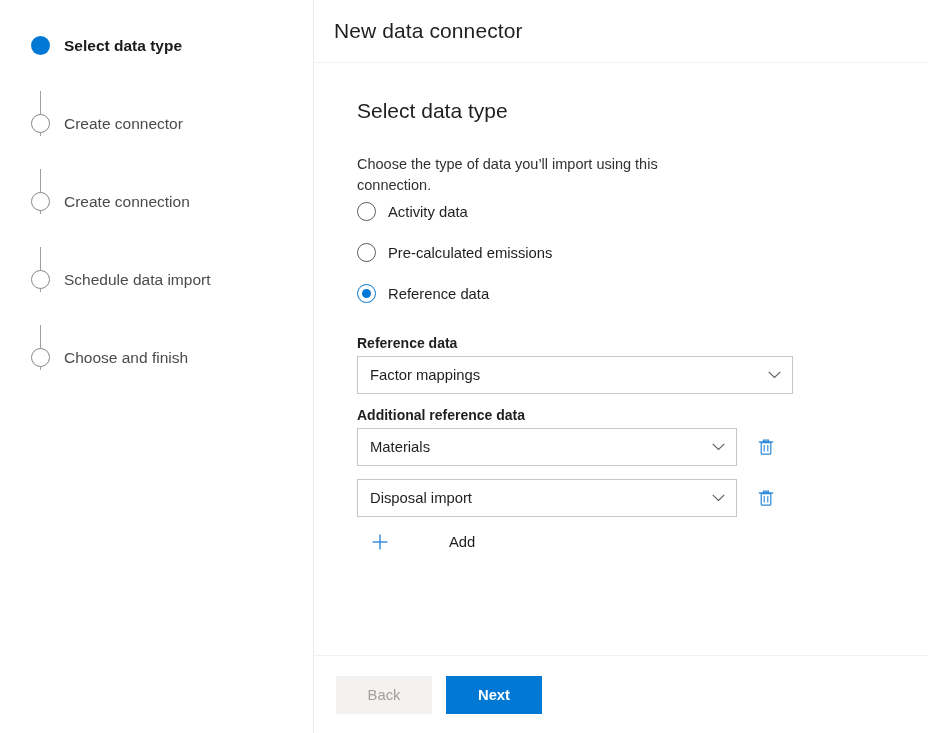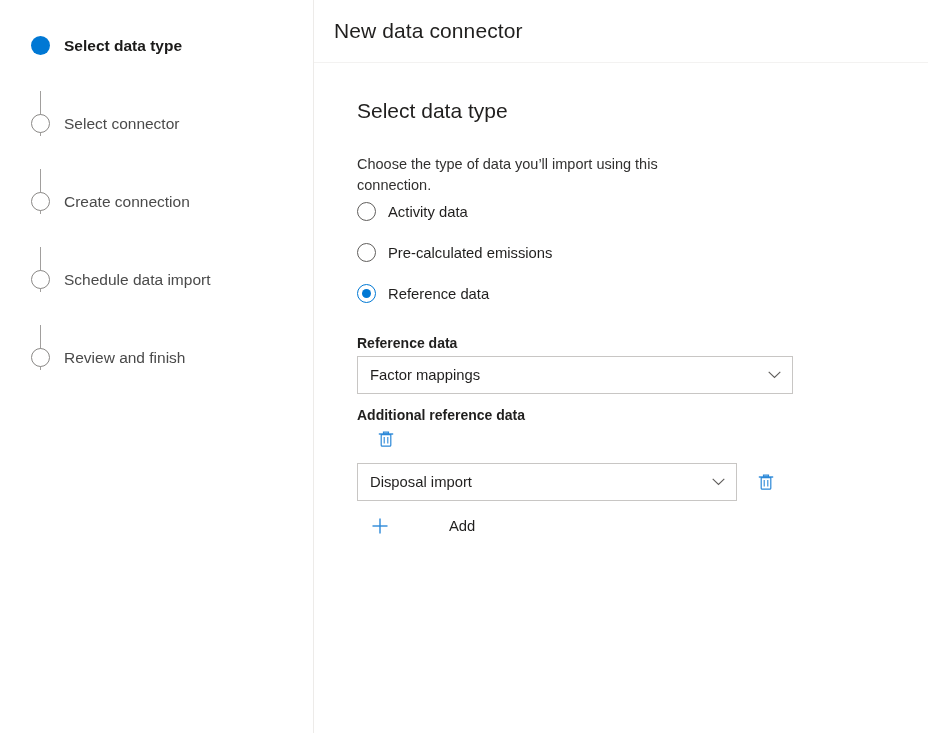"Select connector" div.step-label { text: Select -> Create }
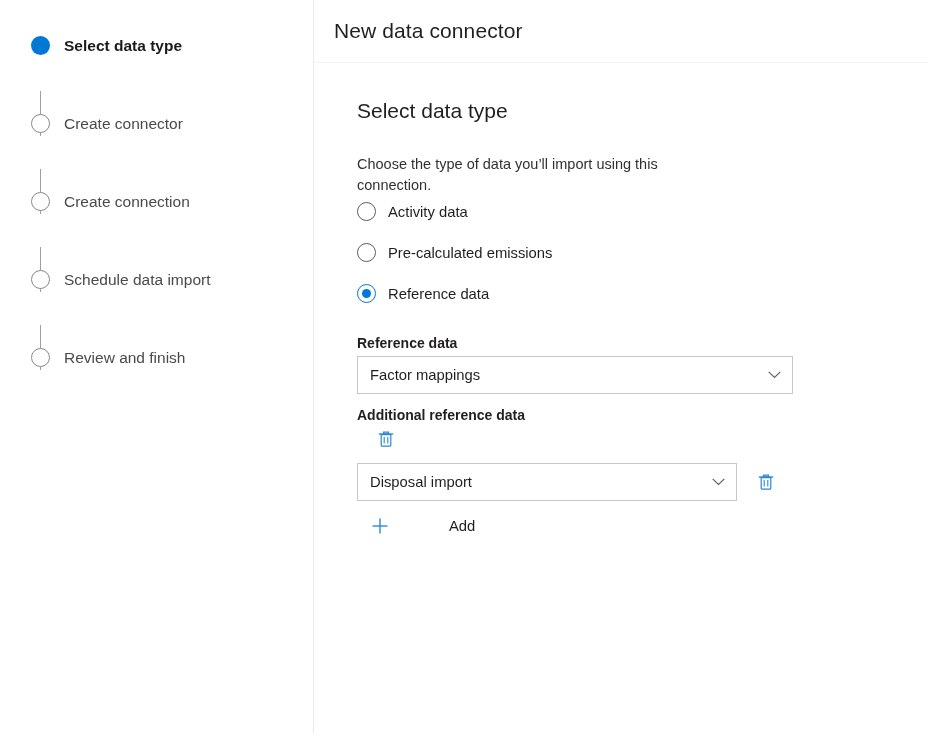"Review and finish" div.step-label { text: Review -> Choose }
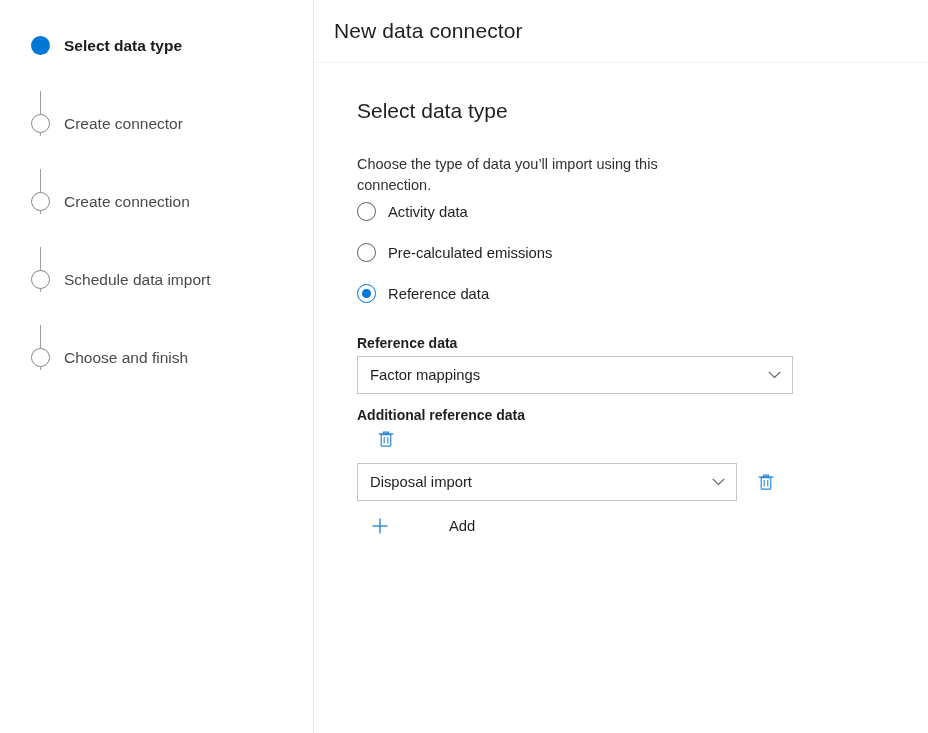"Materials" div.dropdown { html: none -> <div> <span>Materials</span> <span> <svg> <path></path> </svg> </span> </div> }
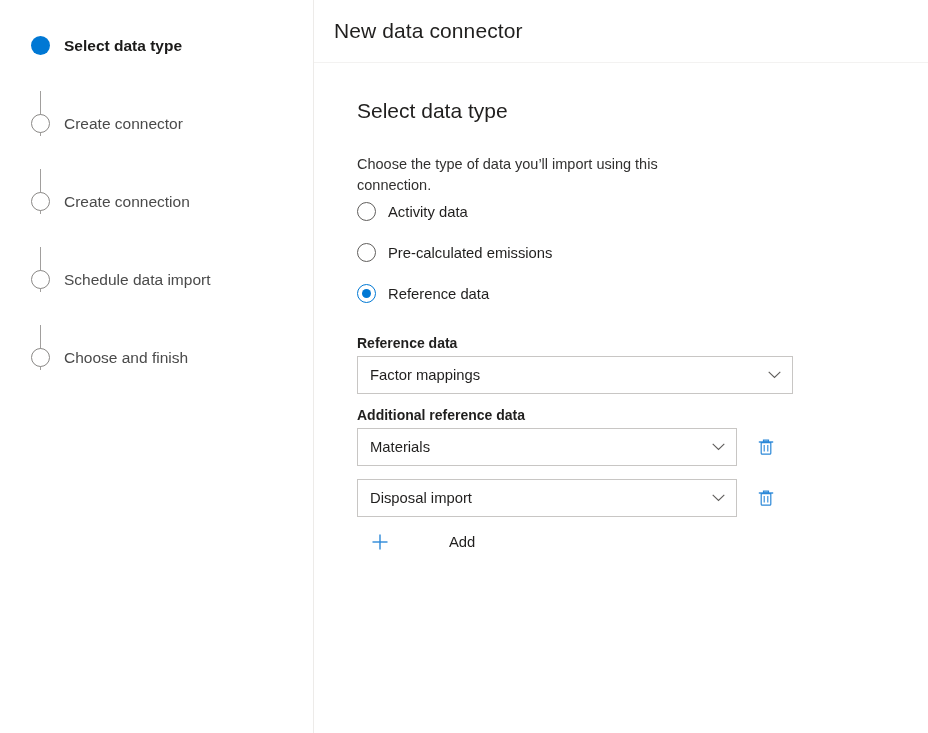"Back" div.panel-footer { html: none -> <div> <button>Back</button> <button>Next</button> </div> }
